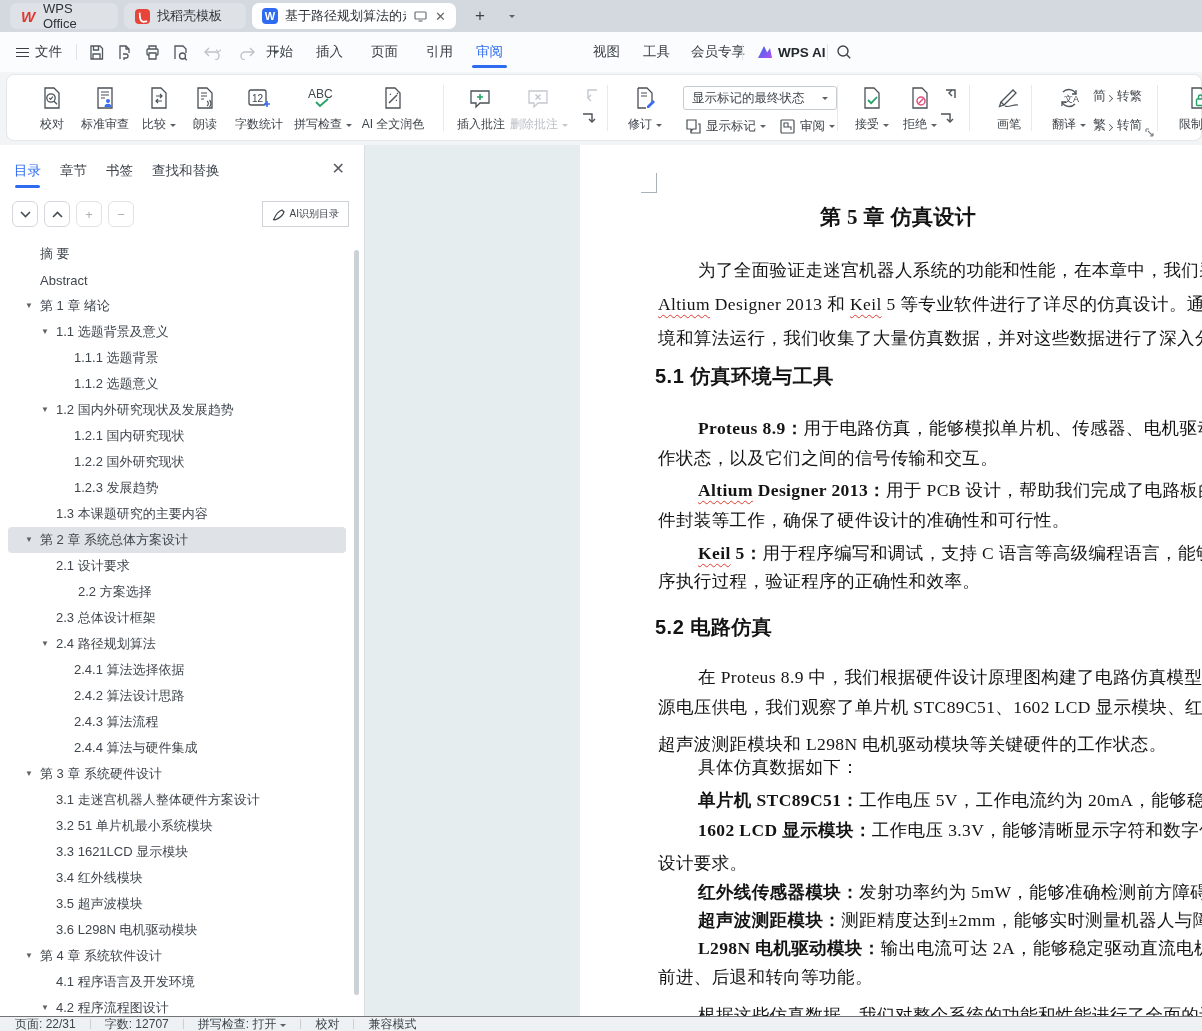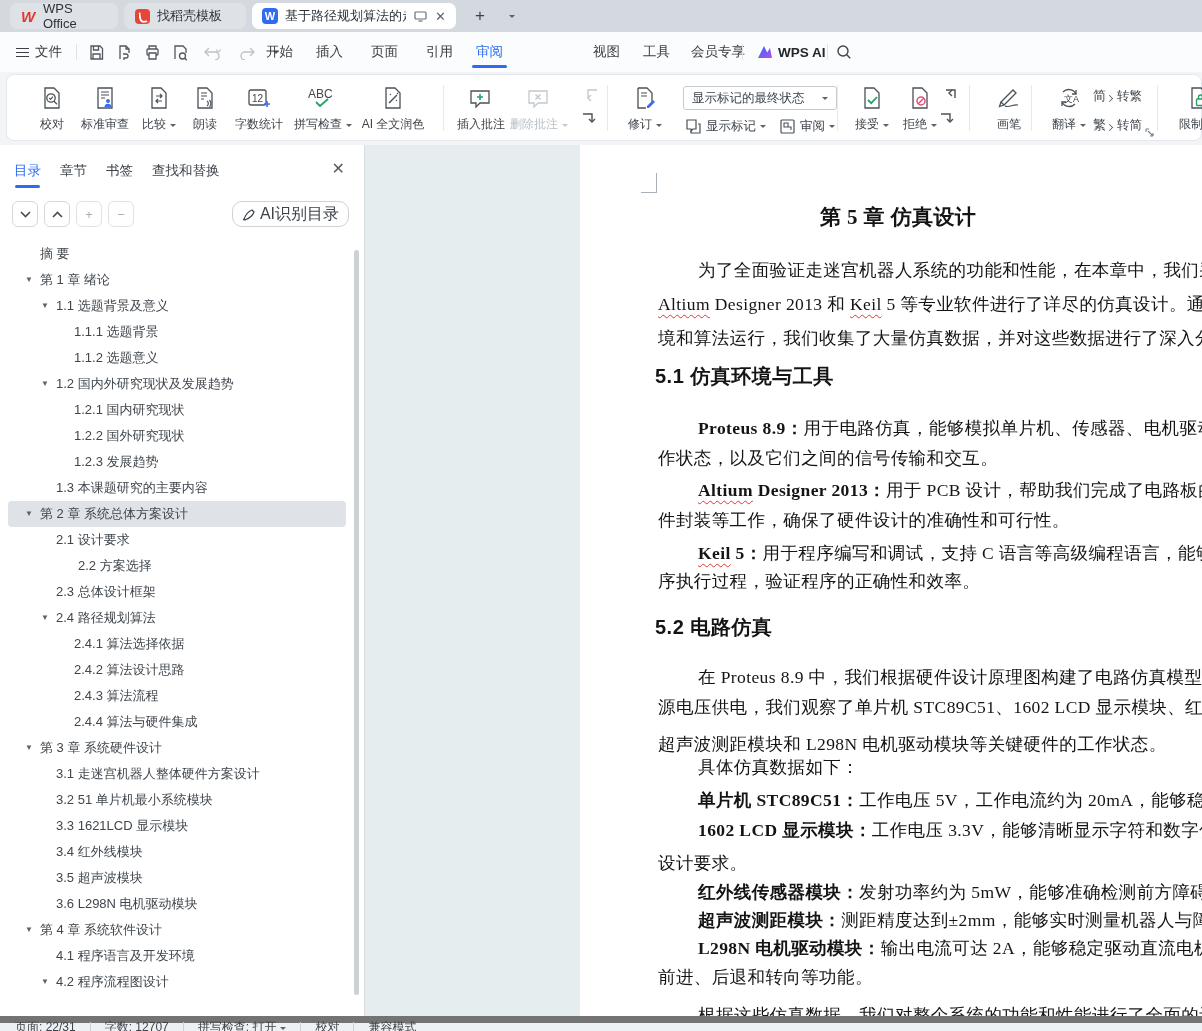"AI识别目录" .aibtn { border-radius: 10px -> 0; font-size: 16px -> 10px }
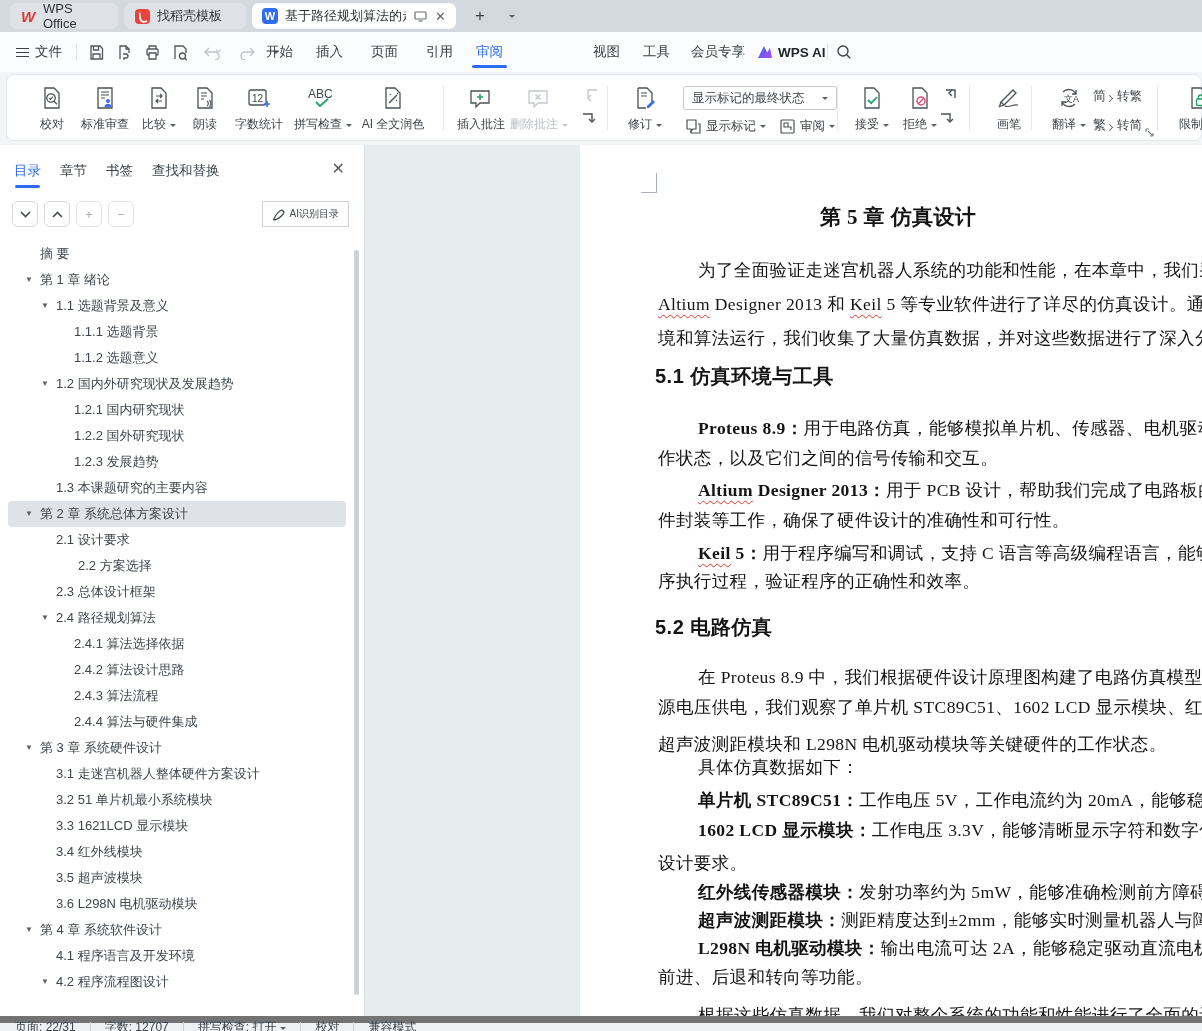"Abstract" div.toc-item { html: none -> <div> <span>Abstract</span> </div> }
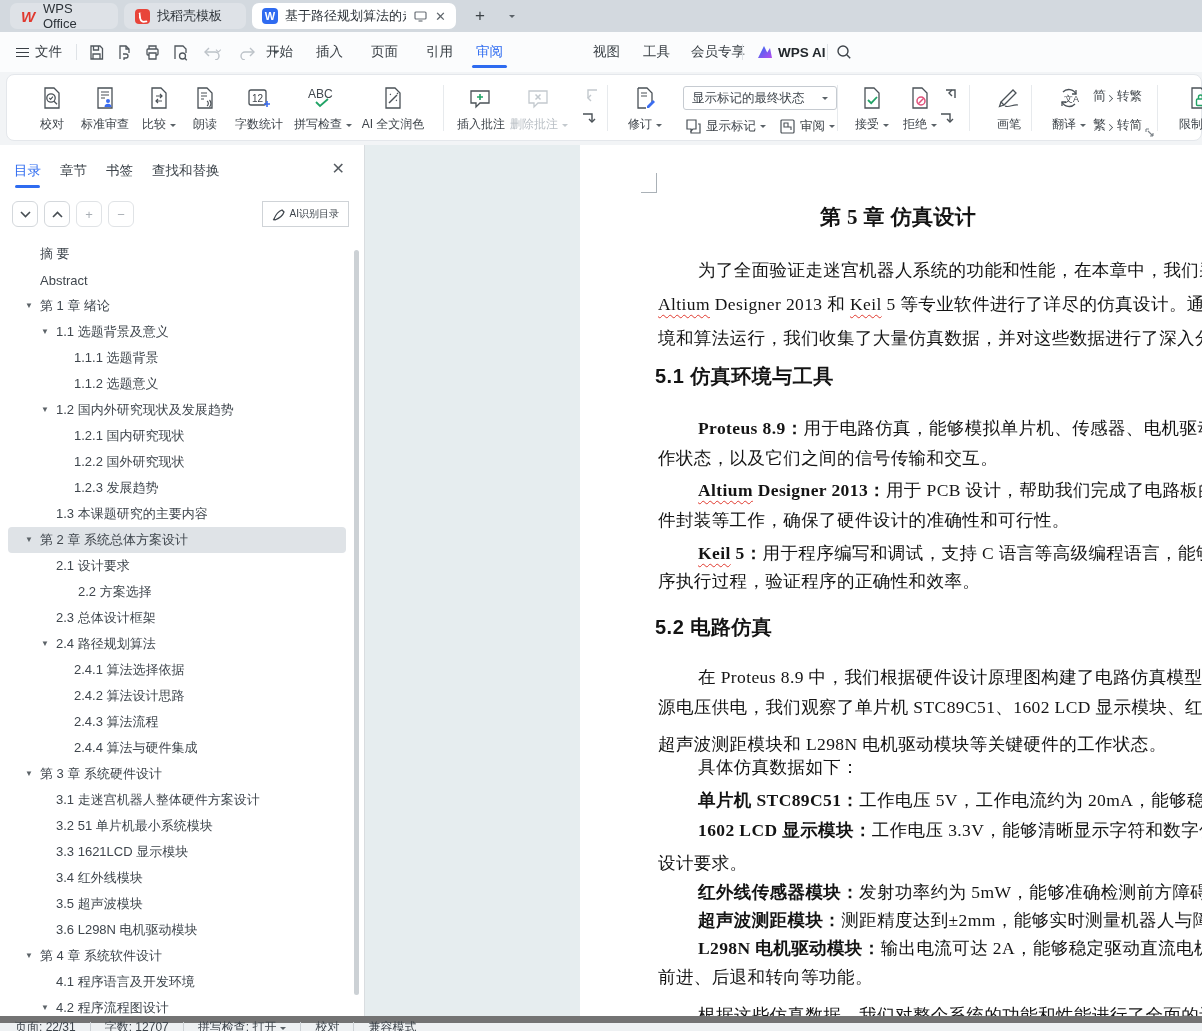"页面: 22/31" .statusbar { border-top: 7px solid #737373 -> 1px solid #737373 }
